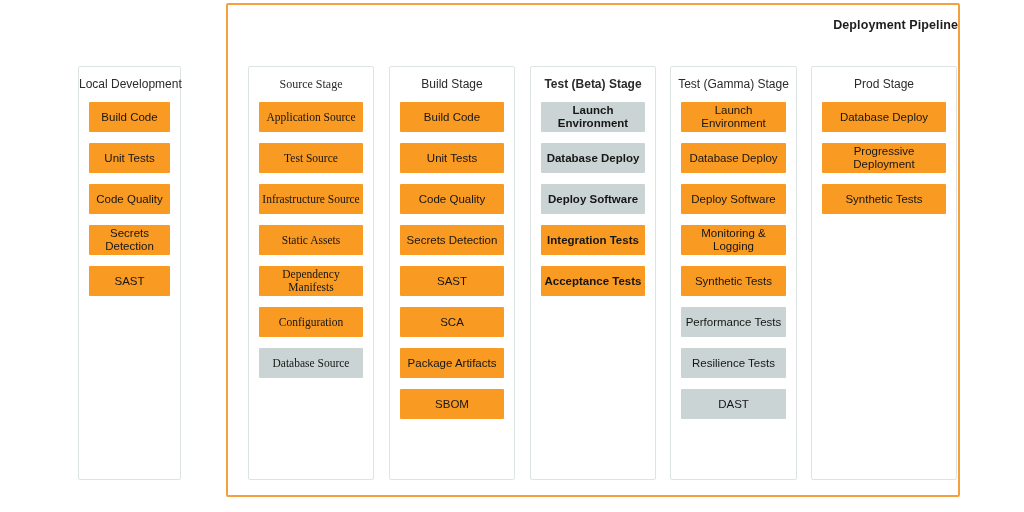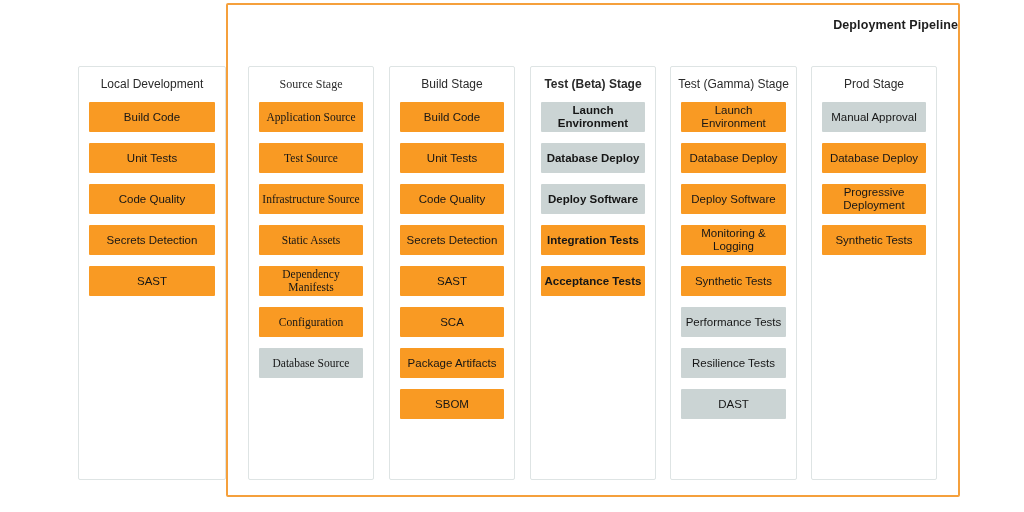"Local Development" div.stage-col { width: 148px -> 103px }
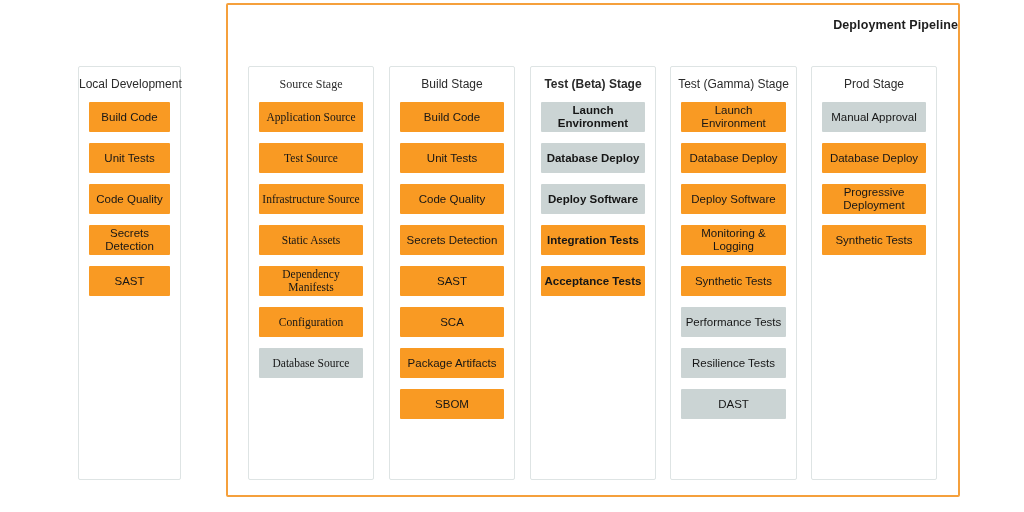"Prod Stage" div.stage-col { width: 126px -> 146px }
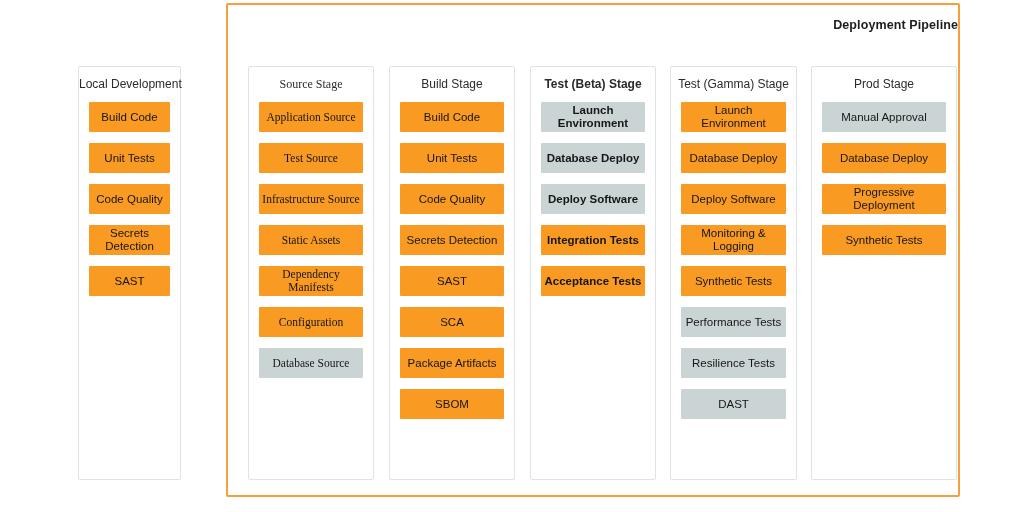"Manual Approval" div.chip { html: <div>Manual Approval</div> -> none }
